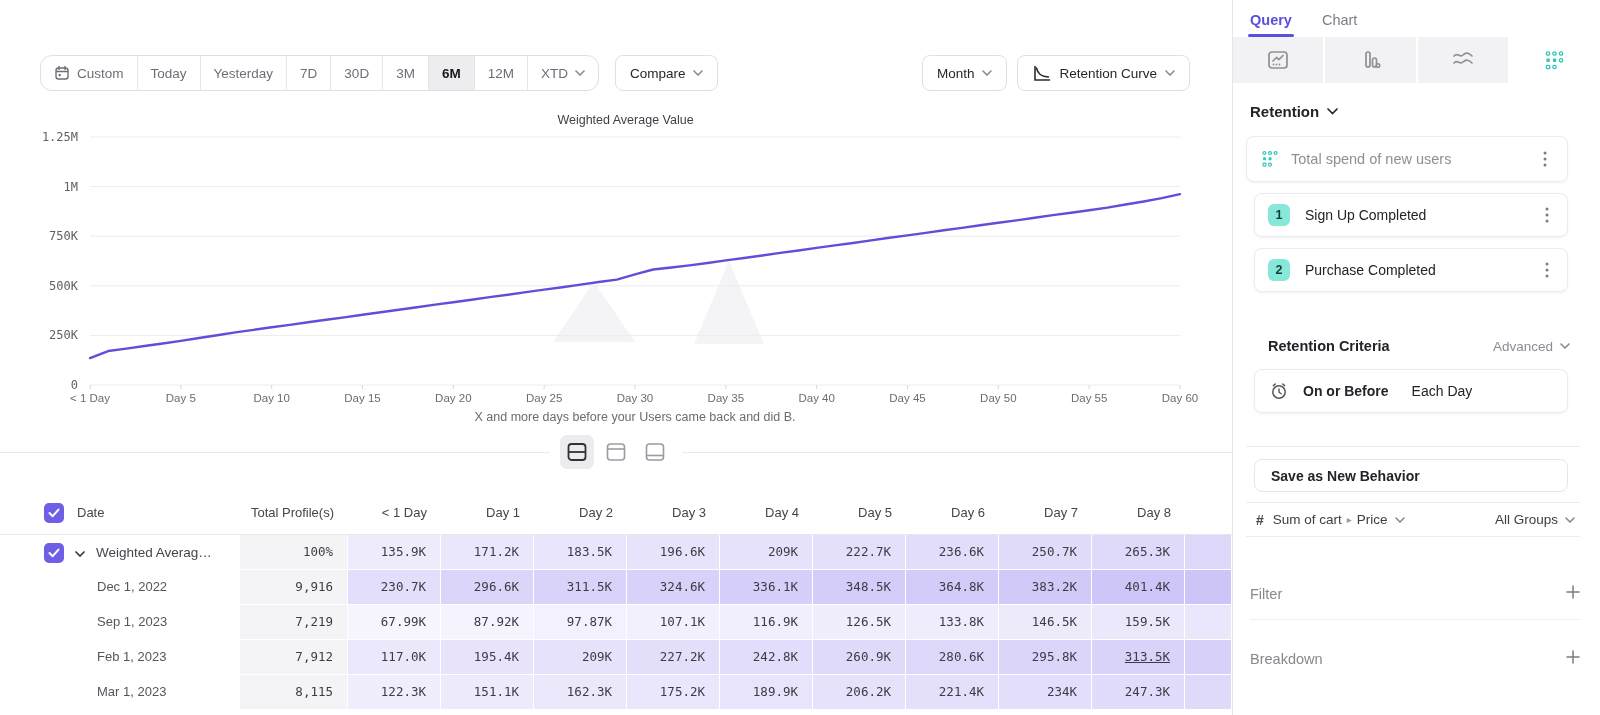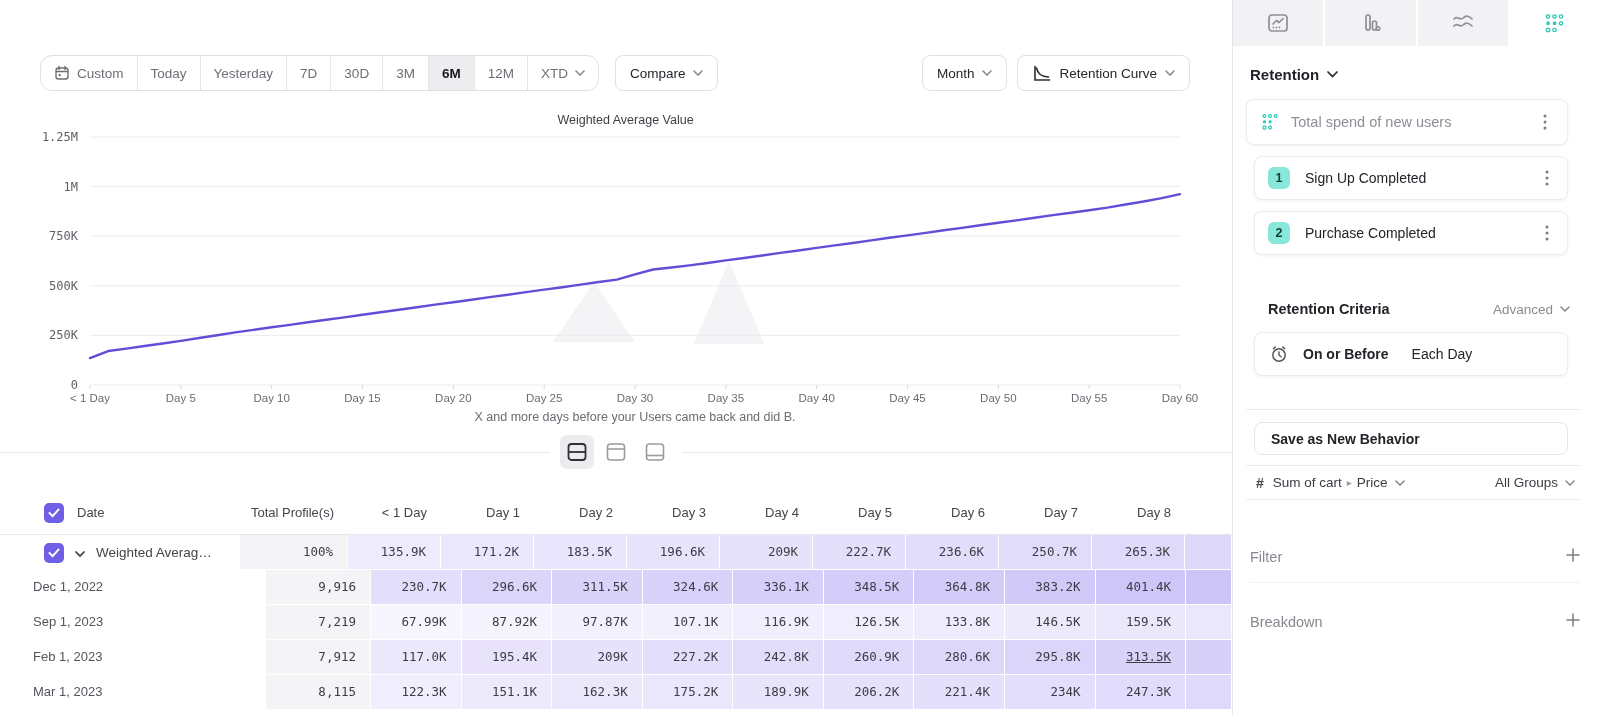"Query" div.panel-tabs { html: none -> <div> <div><span>Query</span></div> <div><span>Chart</span></div> </div> }
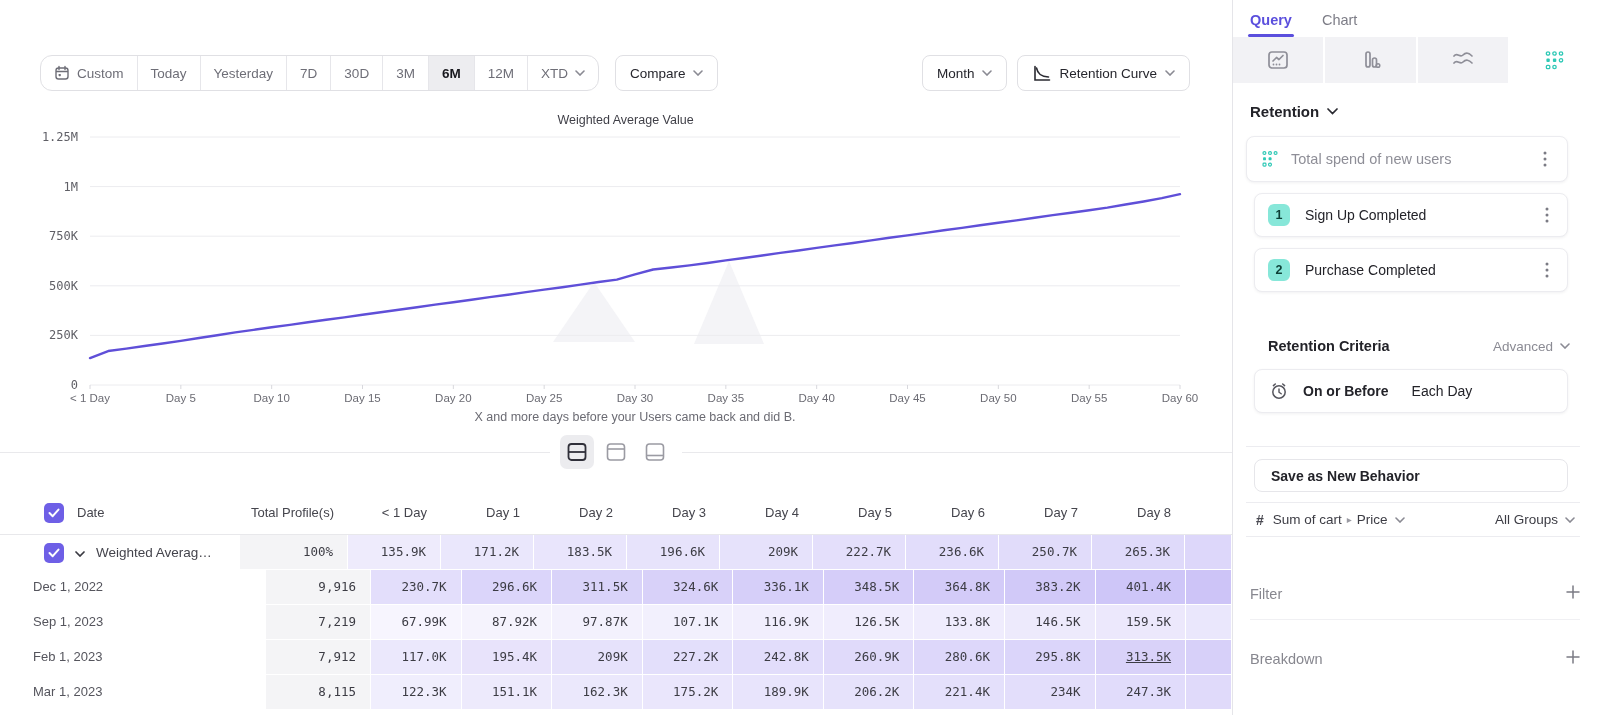"Dec 1, 2022" .td.datecell { margin-left: 33px -> none; padding-left: none -> 97px }
